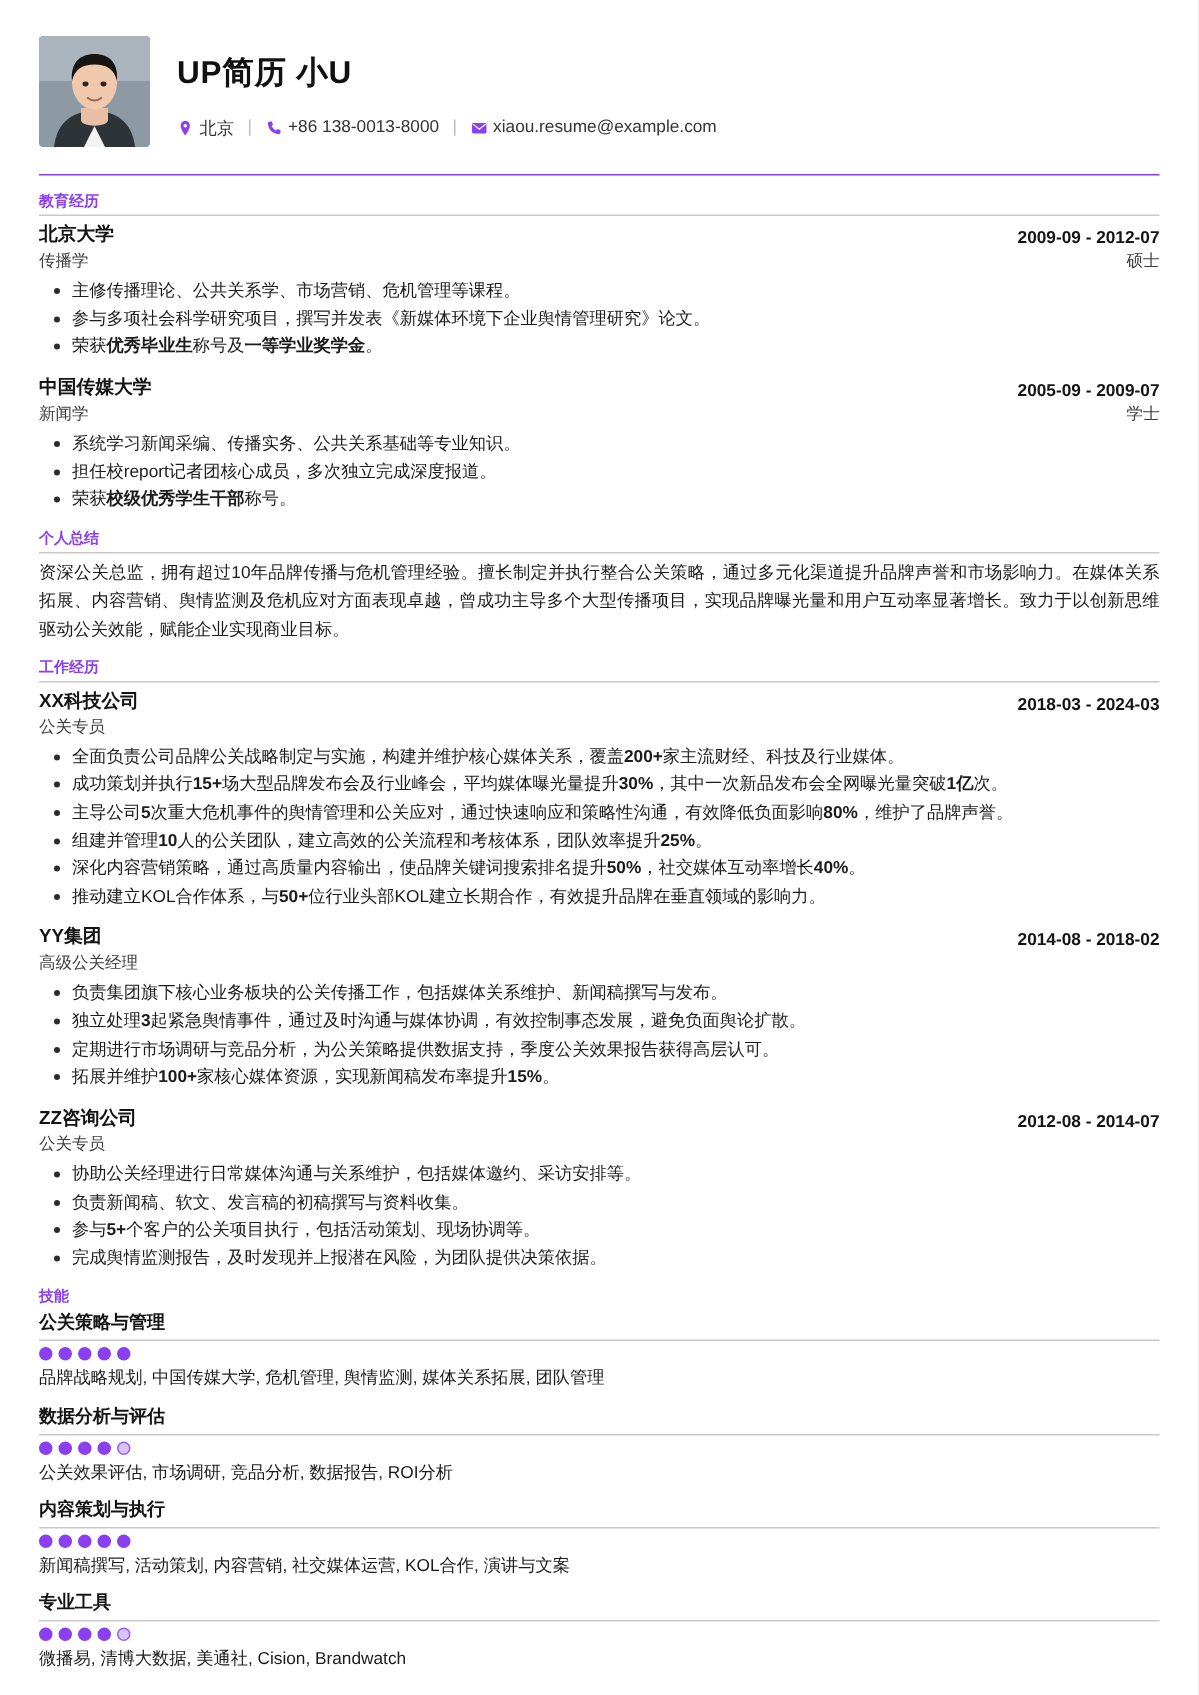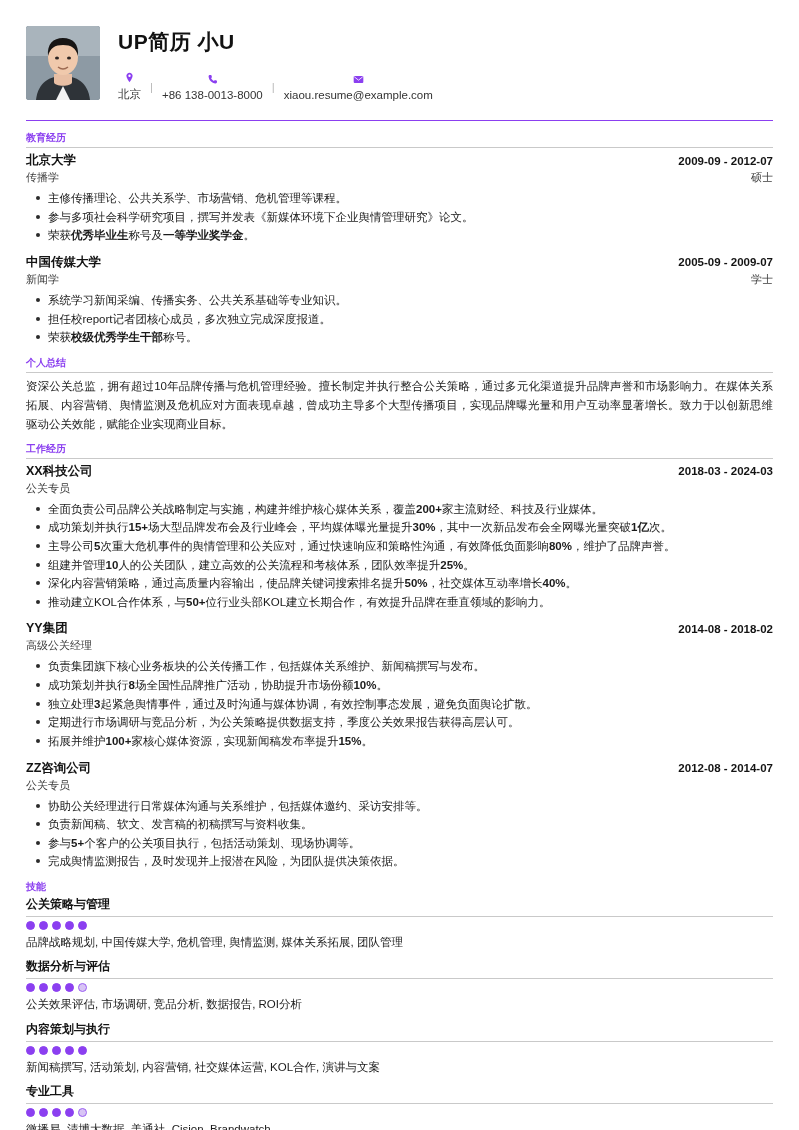"北京" .contact-item { flex-direction: column -> none }
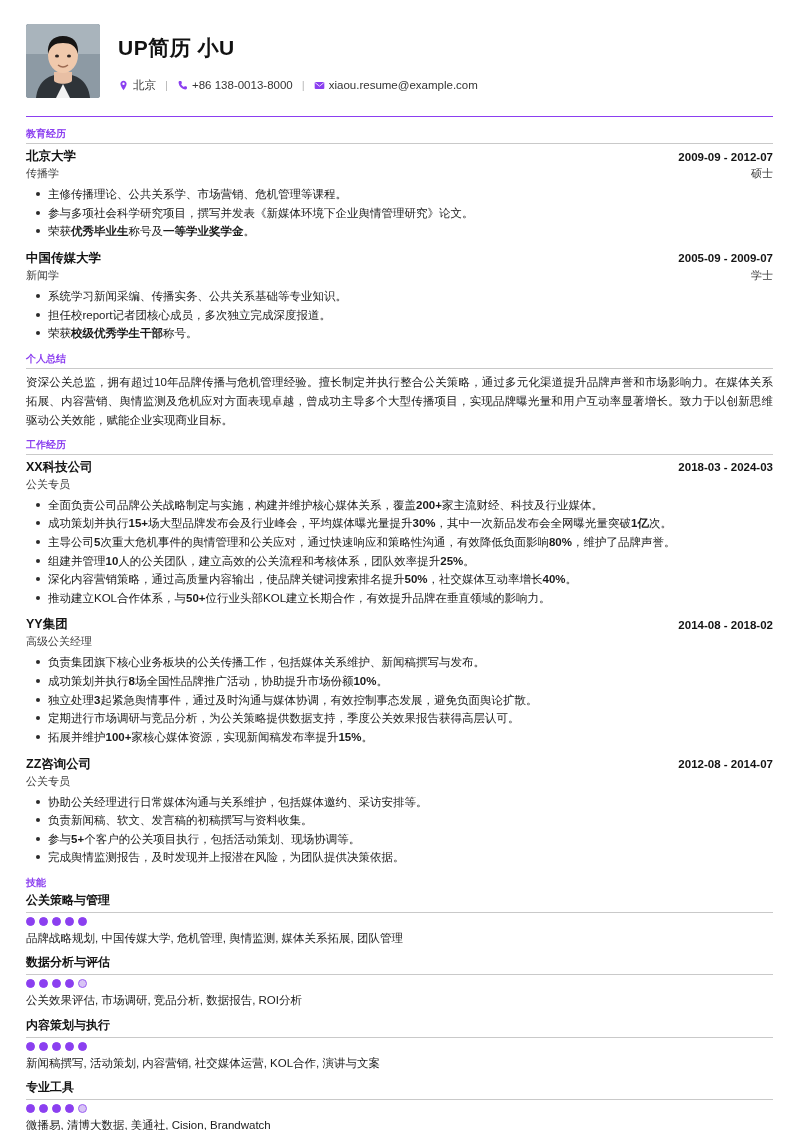"北京大学" .entry-head { align-items: center -> flex-end }
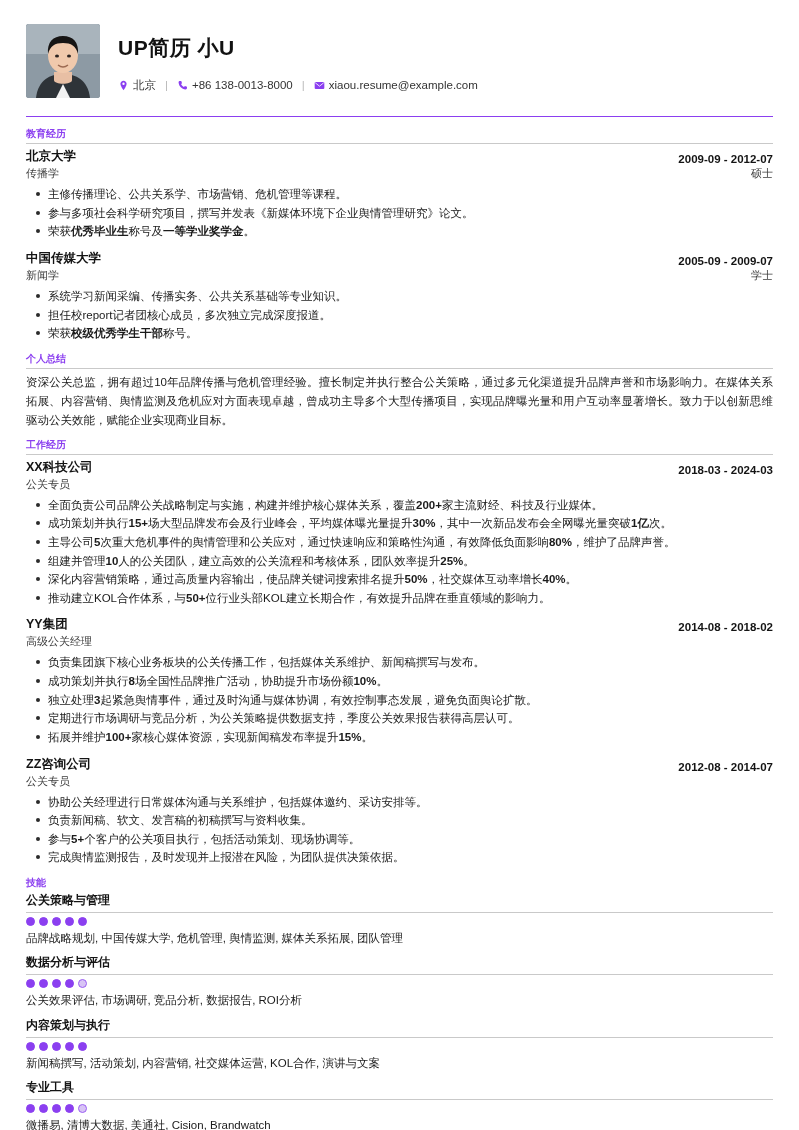"成功策划并执行8场全国性品牌推广活动，协助提升市场份额10%。" li { html: <li>成功策划并执行<span>8</span>场全国性品牌推广活动，协助提升市场份额<span>10%</span>。</li> -> none }
